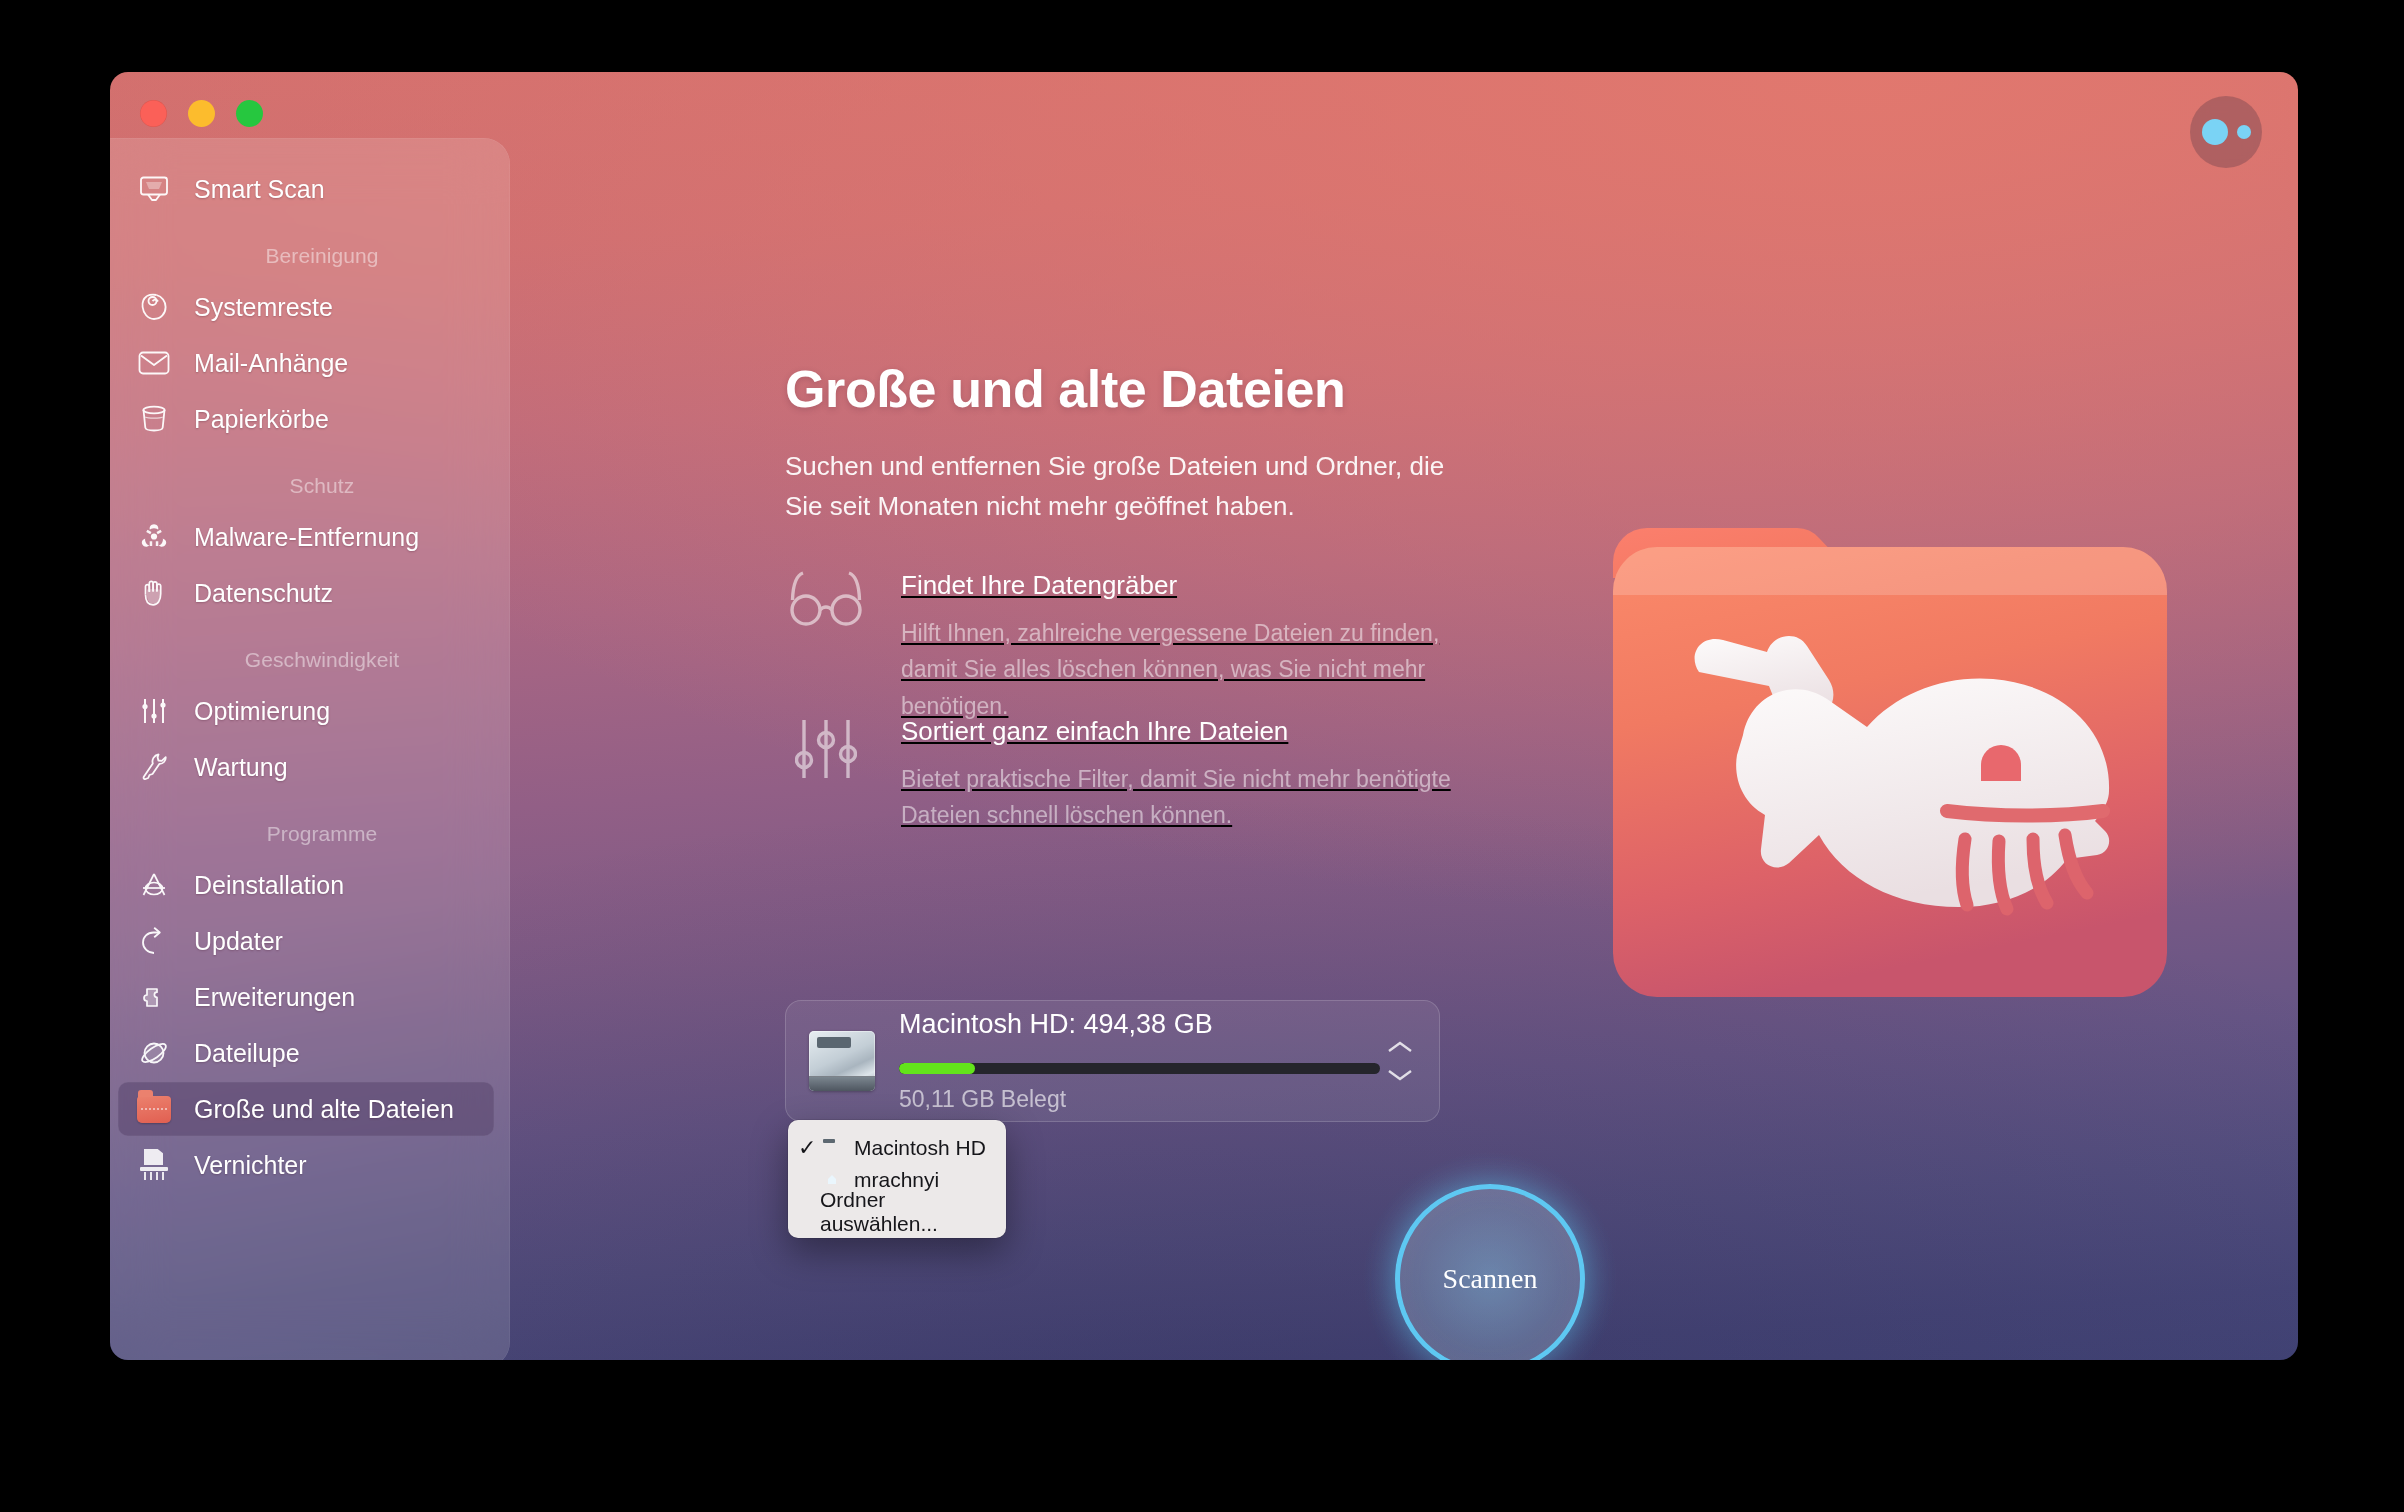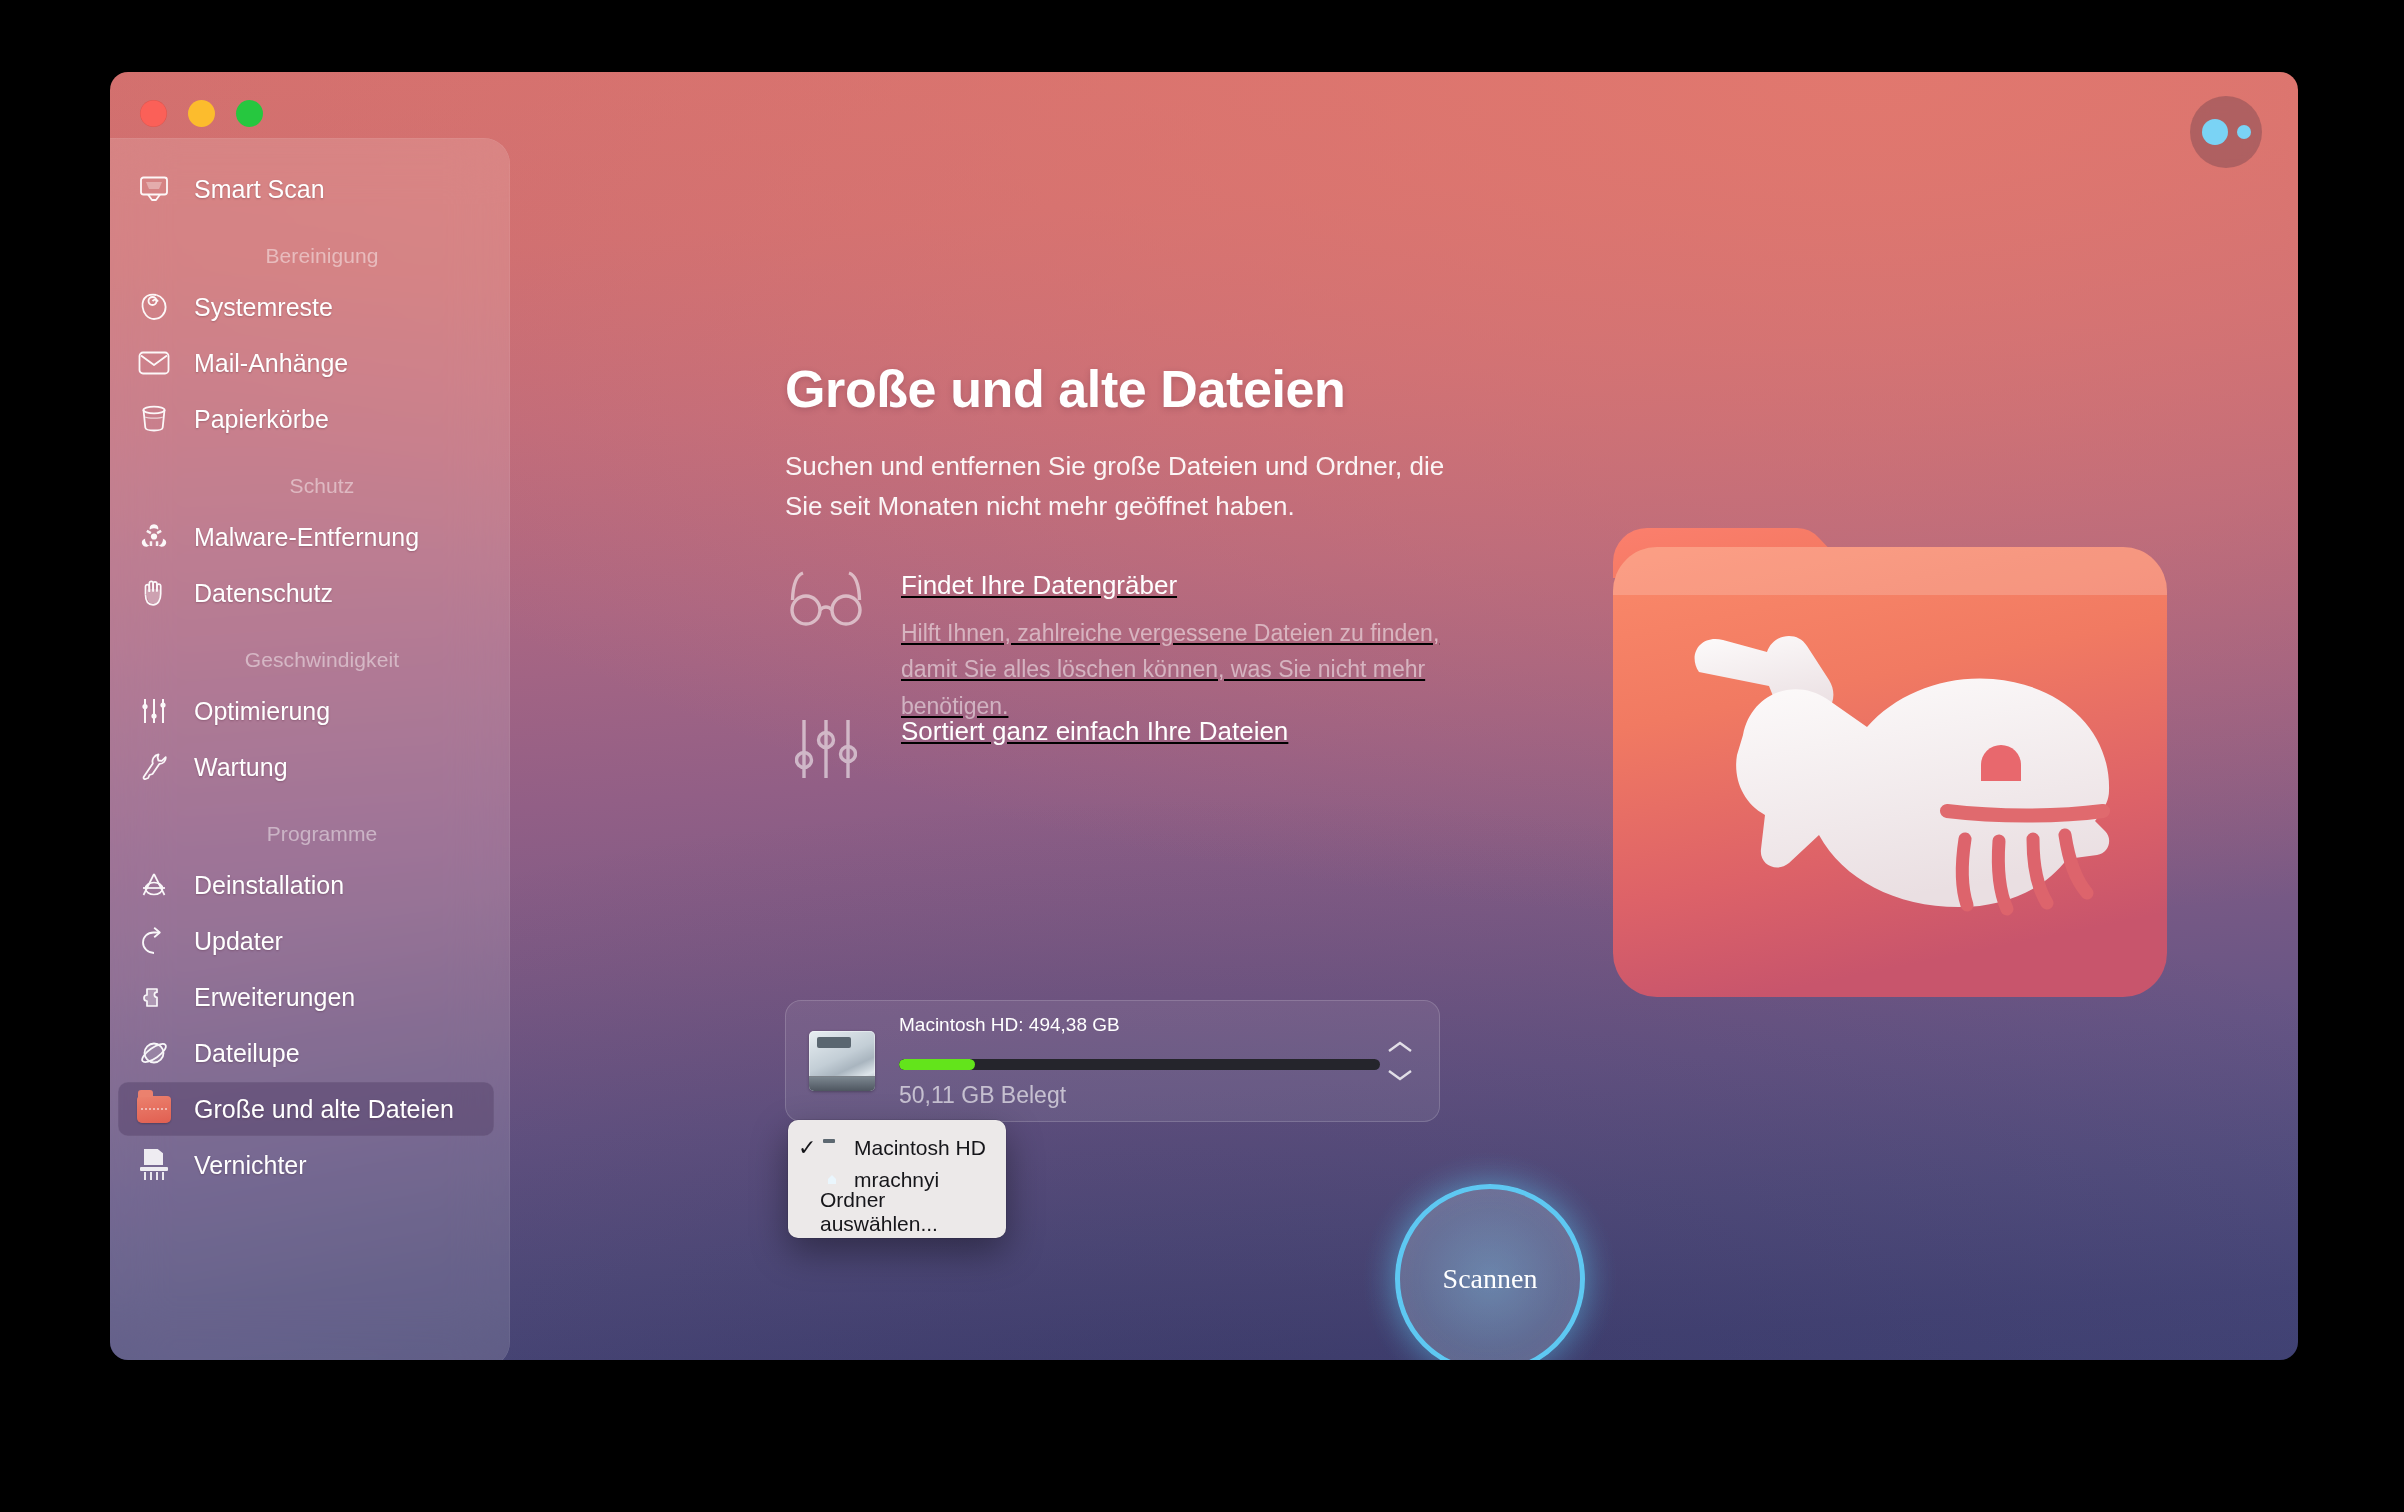"Bietet praktische Filter, damit Sie" p { html: none -> <p>Bietet praktische Filter, damit Sie nicht mehr benötigte Dateien schnell löschen können.</p> }
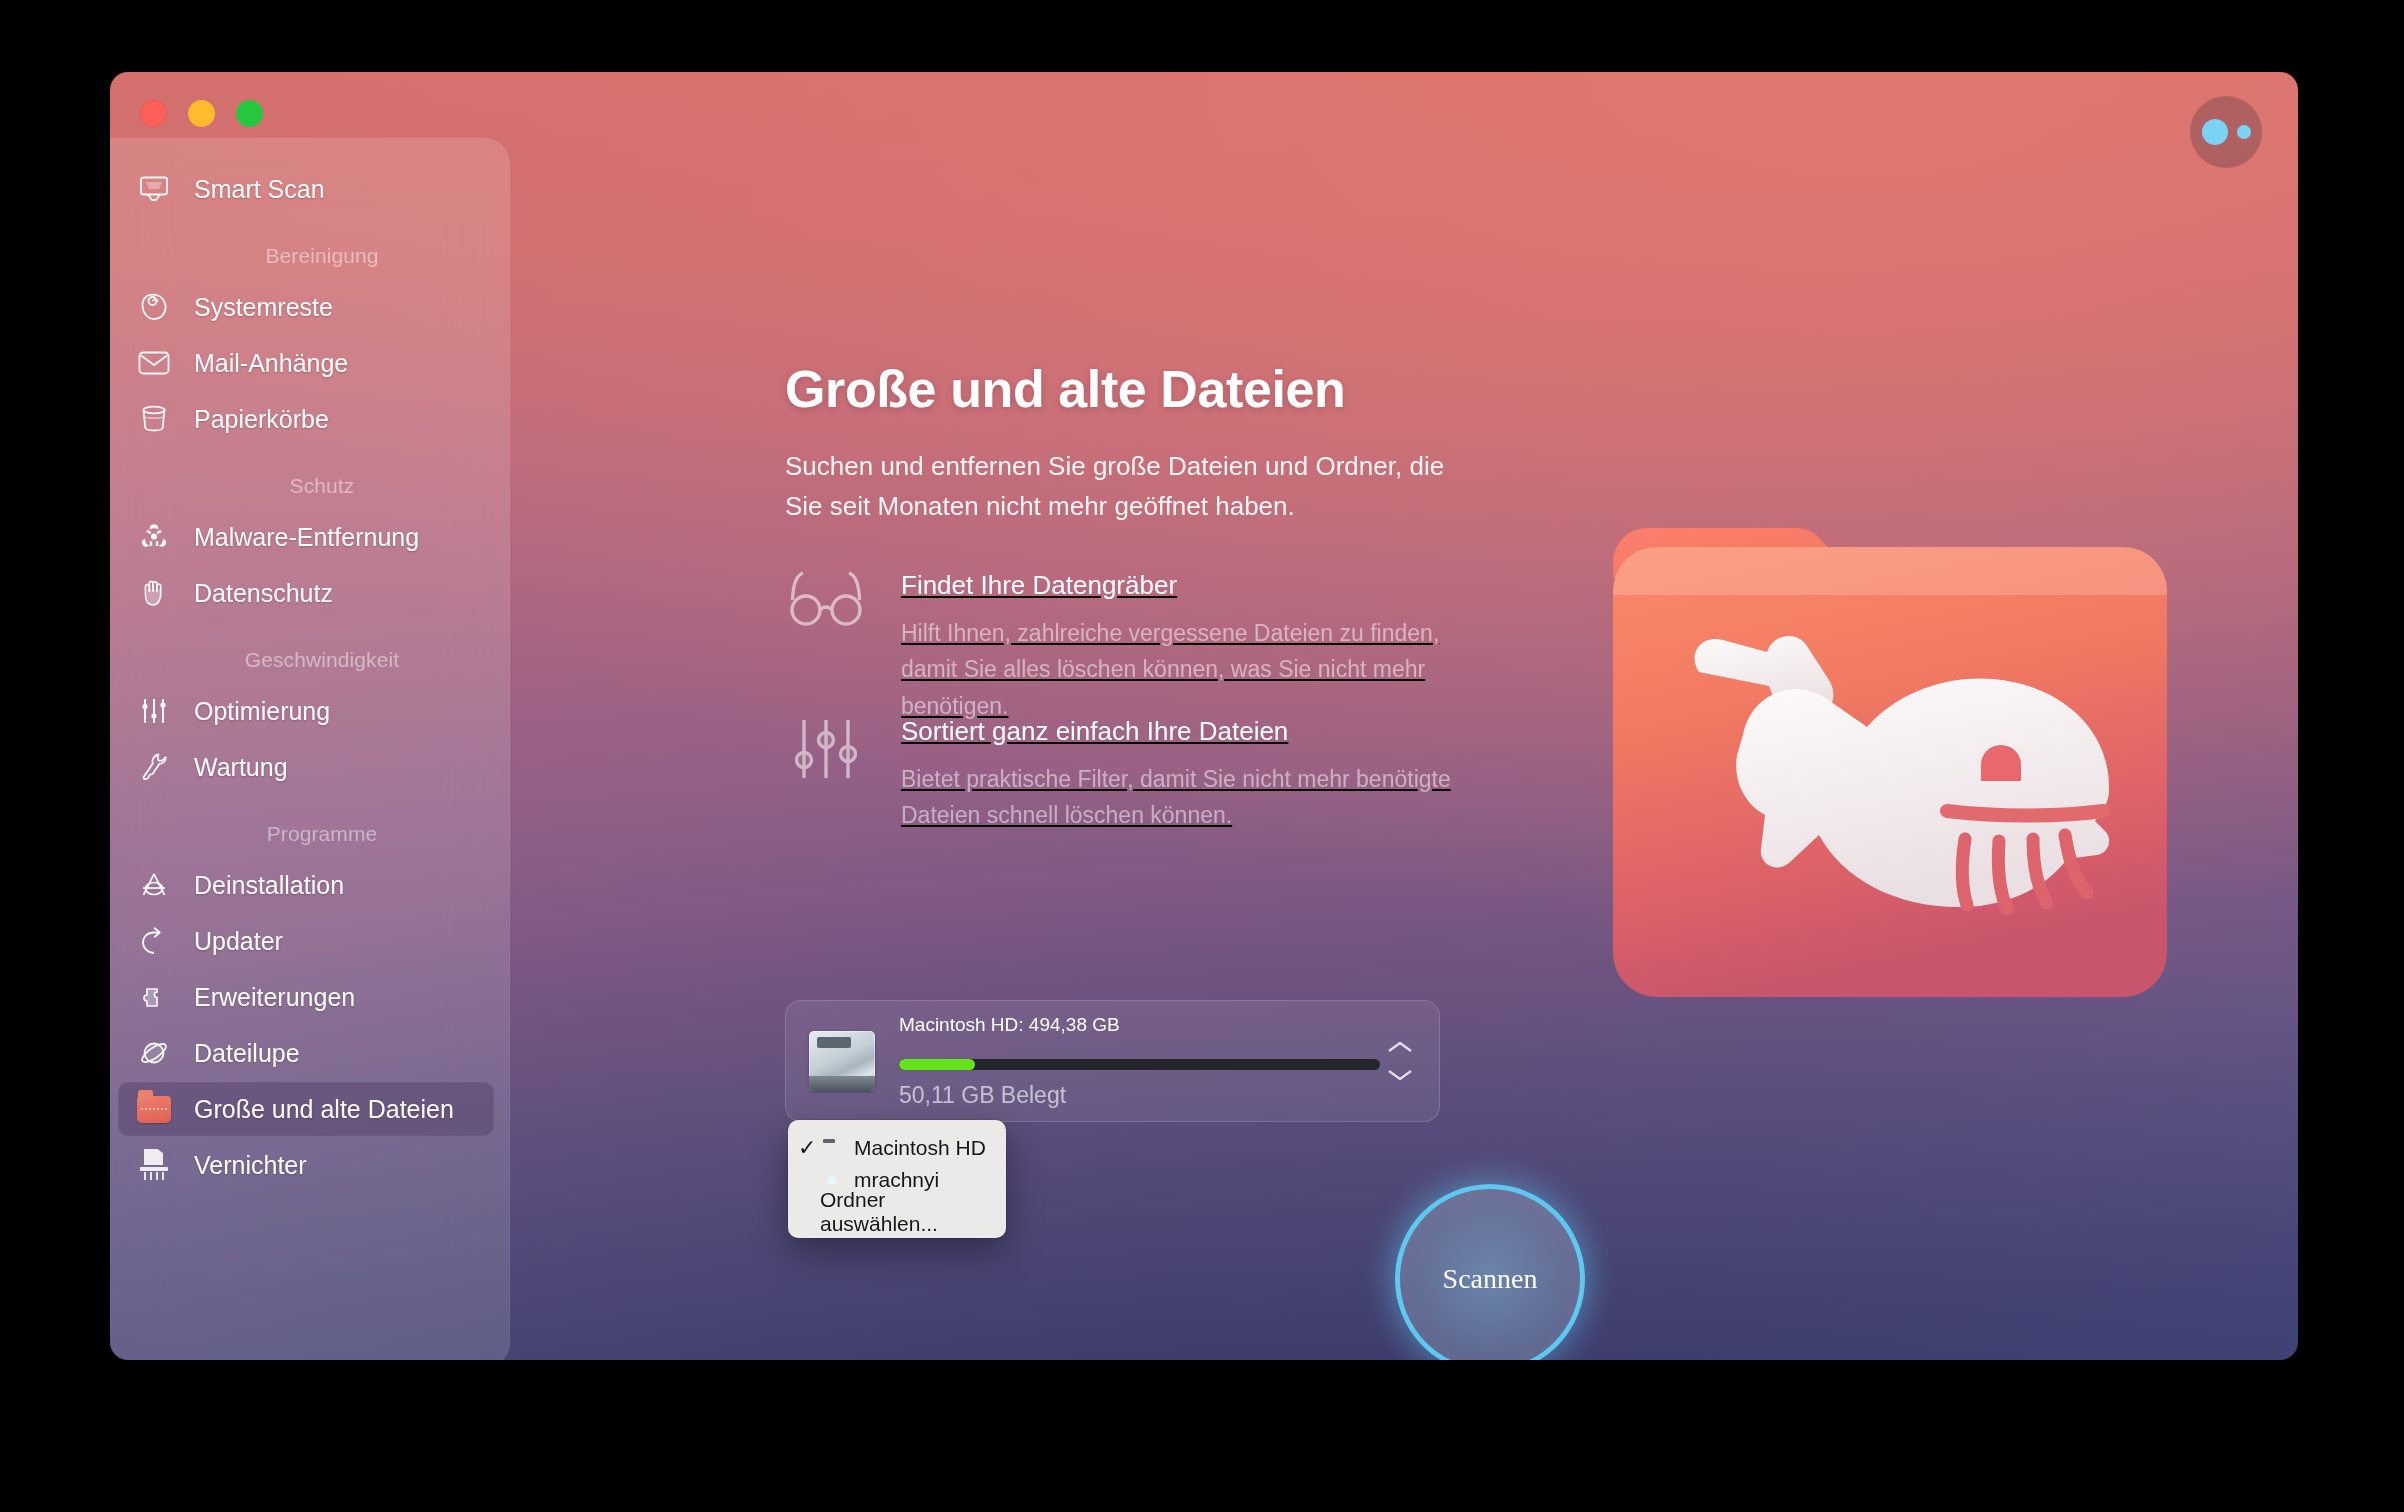"Macintosh HD: 494,38 GB" #disk-name { font-size: 19px -> 27px }
